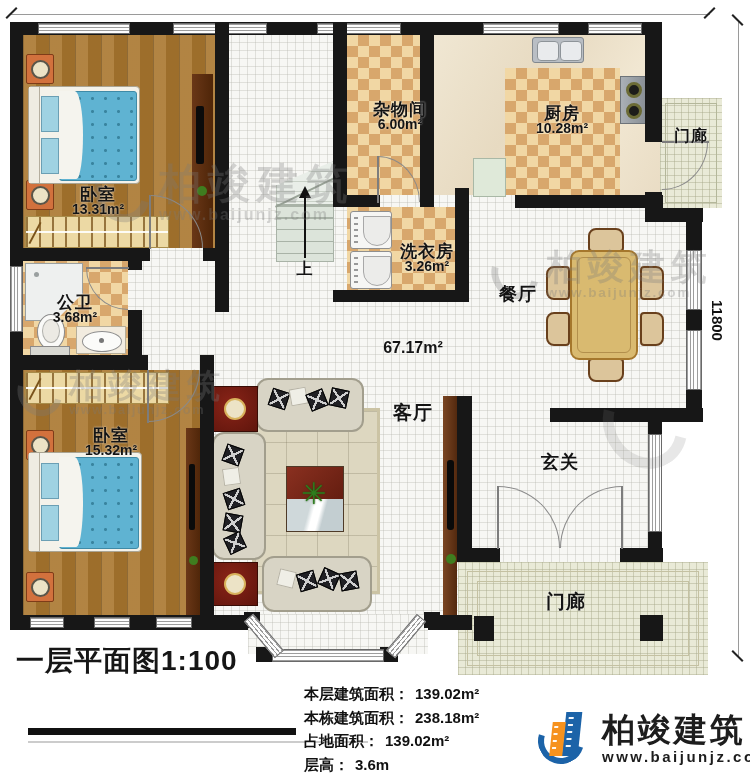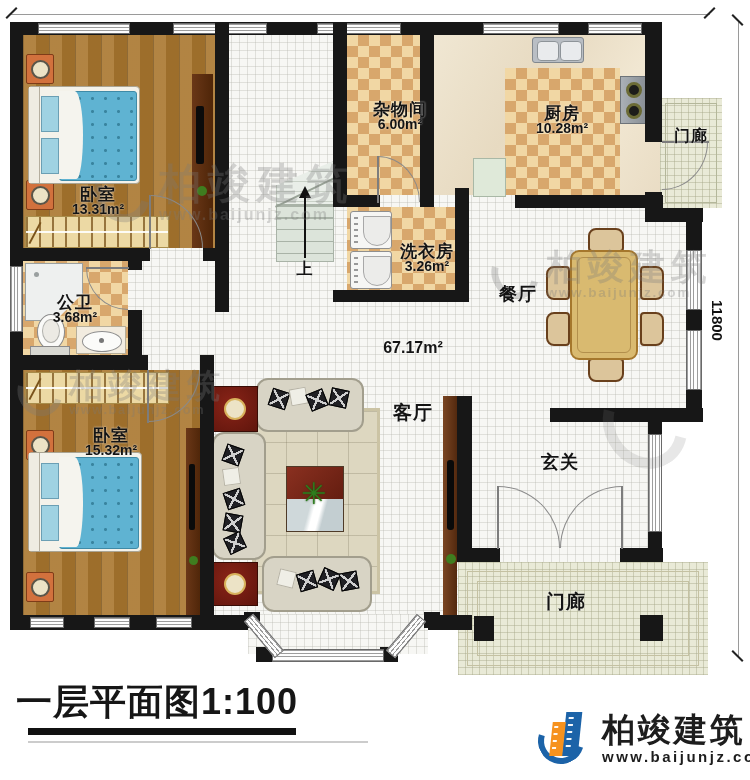"一层平面图1:100" div.abs { font-size: 36px -> 28px; top: 678px -> 642px }
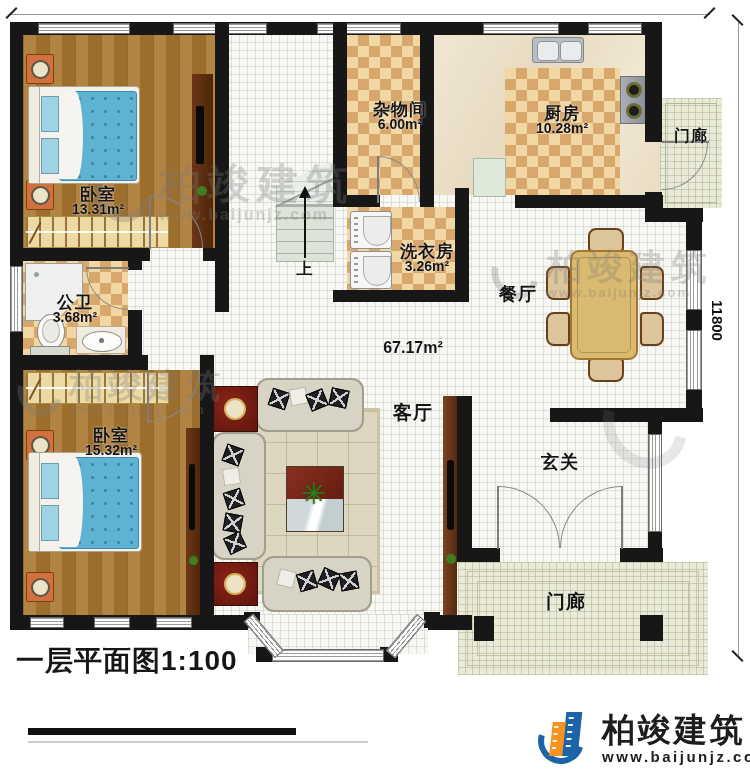"本层建筑面积： 139.02m²" div.abs { html: none -> <div> <div><span>本层建筑面积：</span><span>139.02m²</span></div> <div><span>本栋建筑面积：</span><span>238.18m²</span></div> <div><span>占地面积：</span><span>139.02m²</span></div> <div><span>层高：</span><span>3.6m</span></div> </div> }
